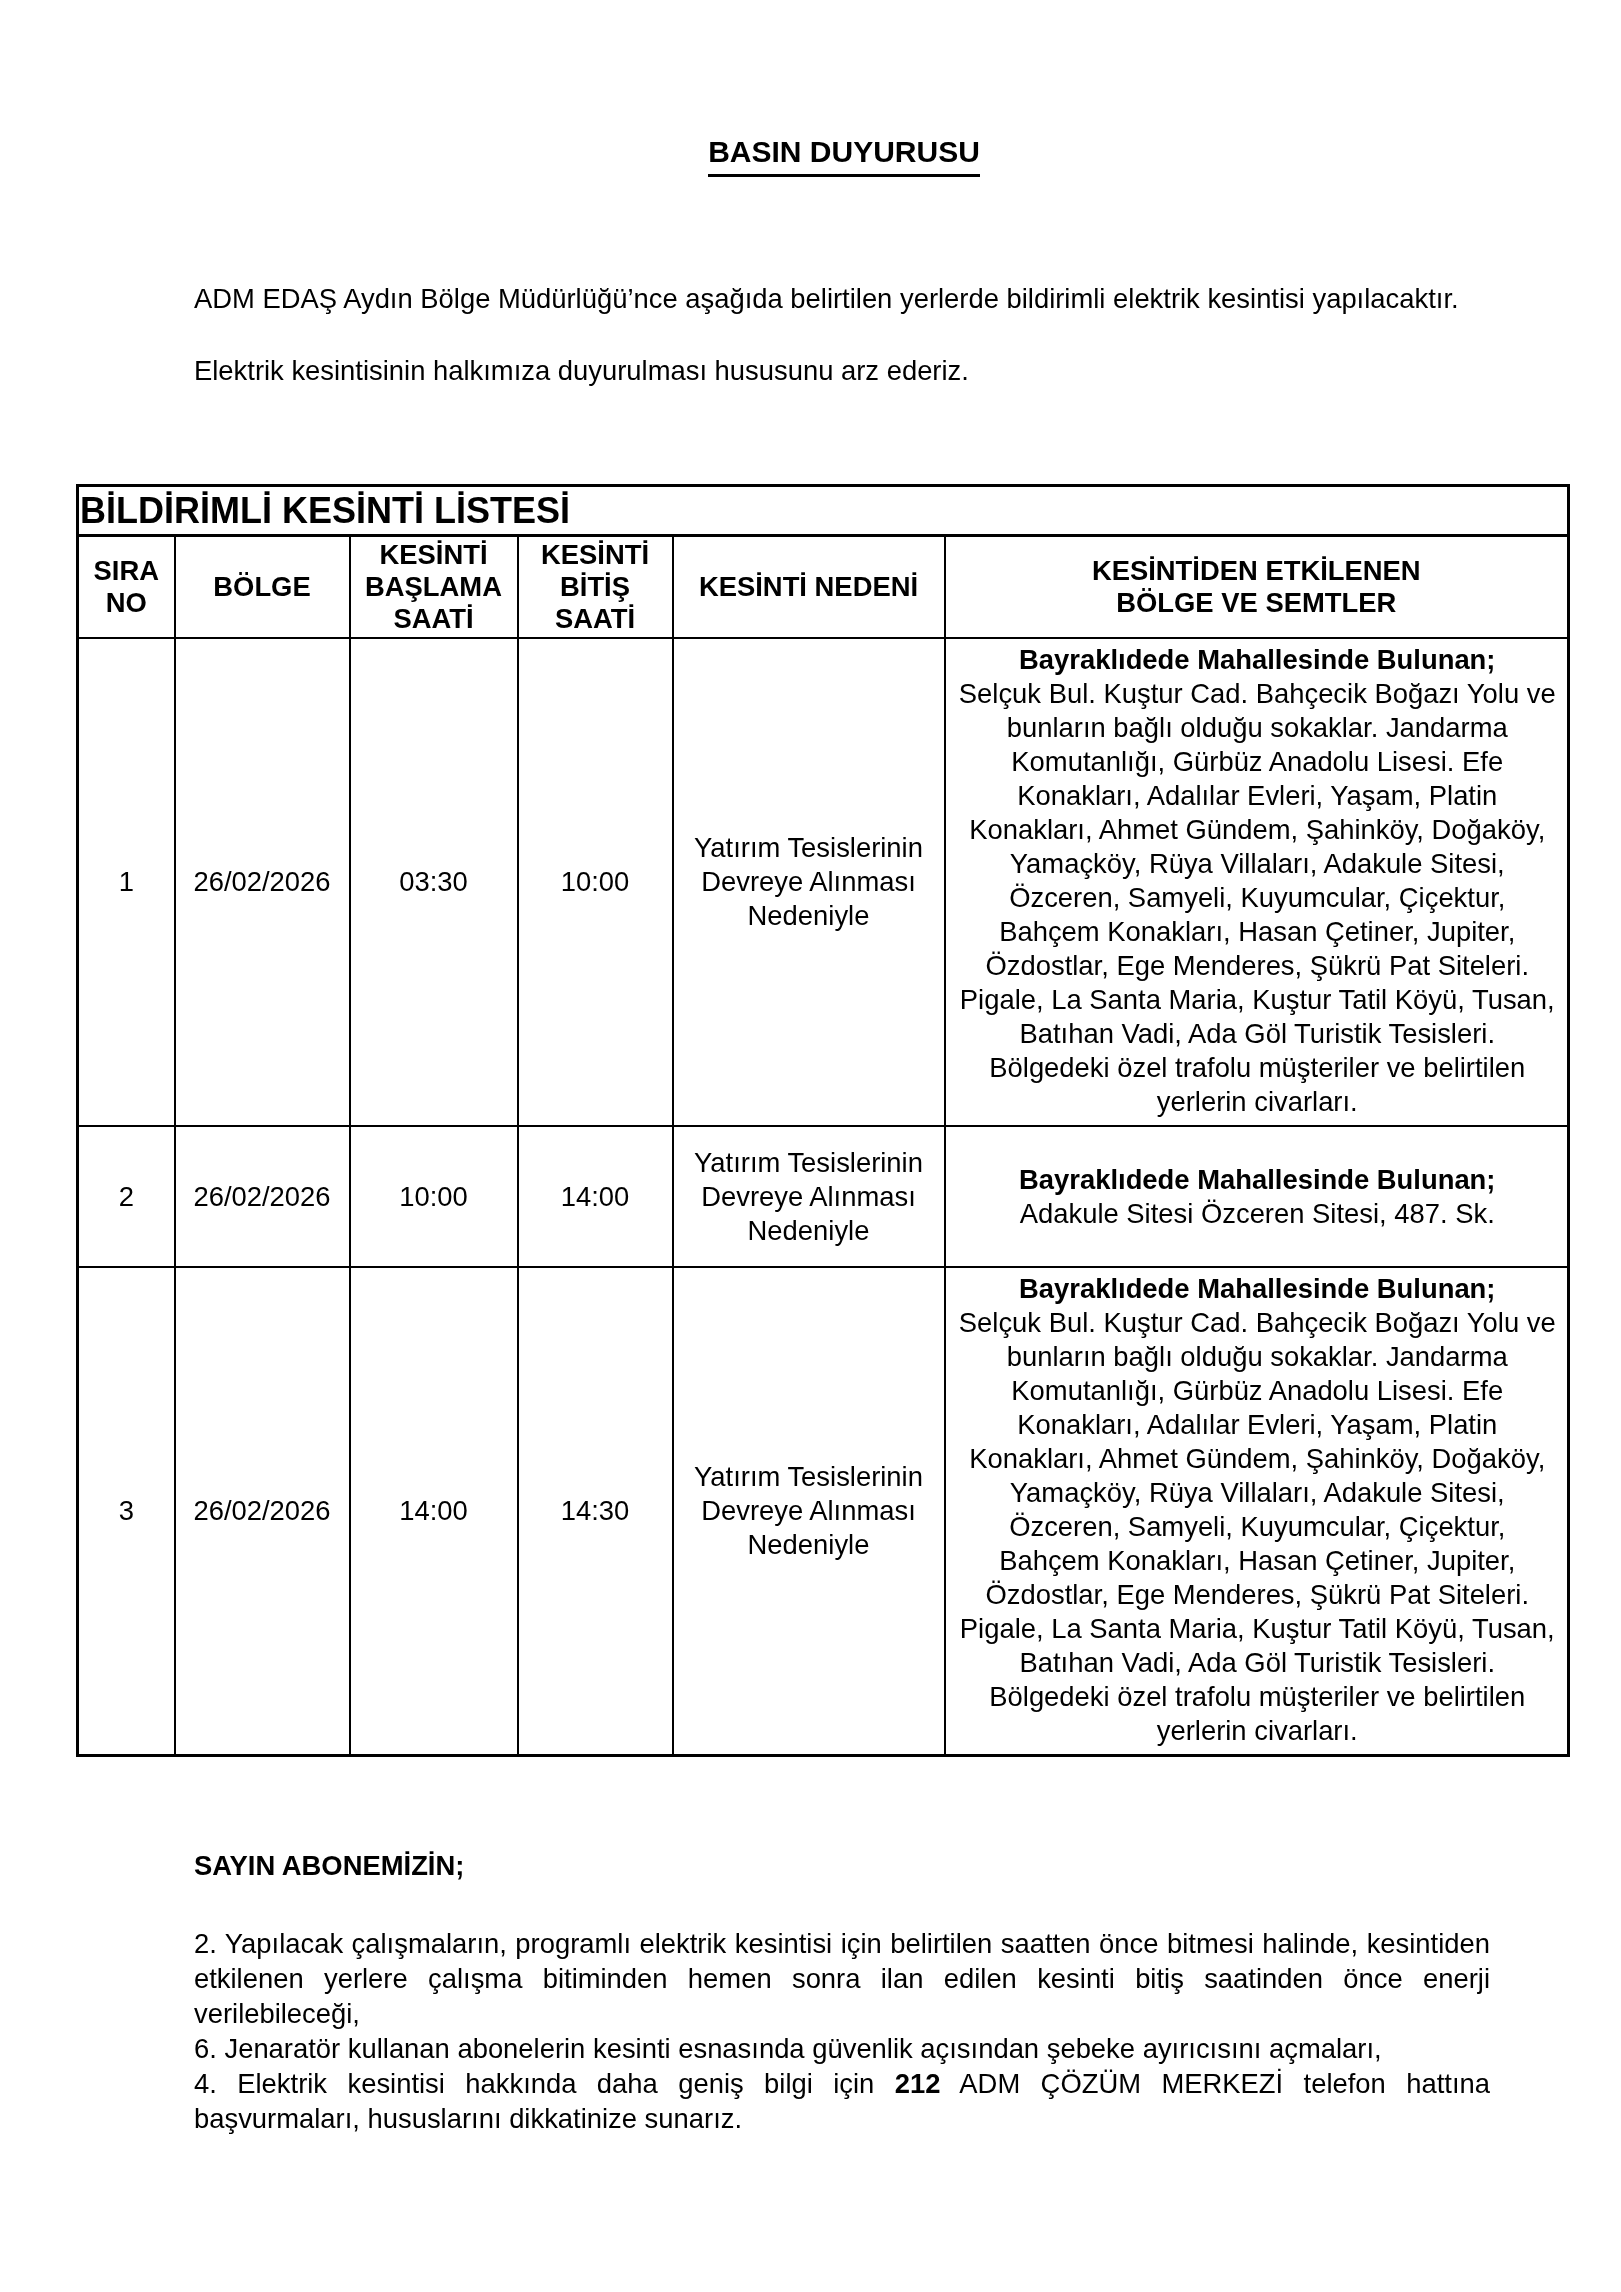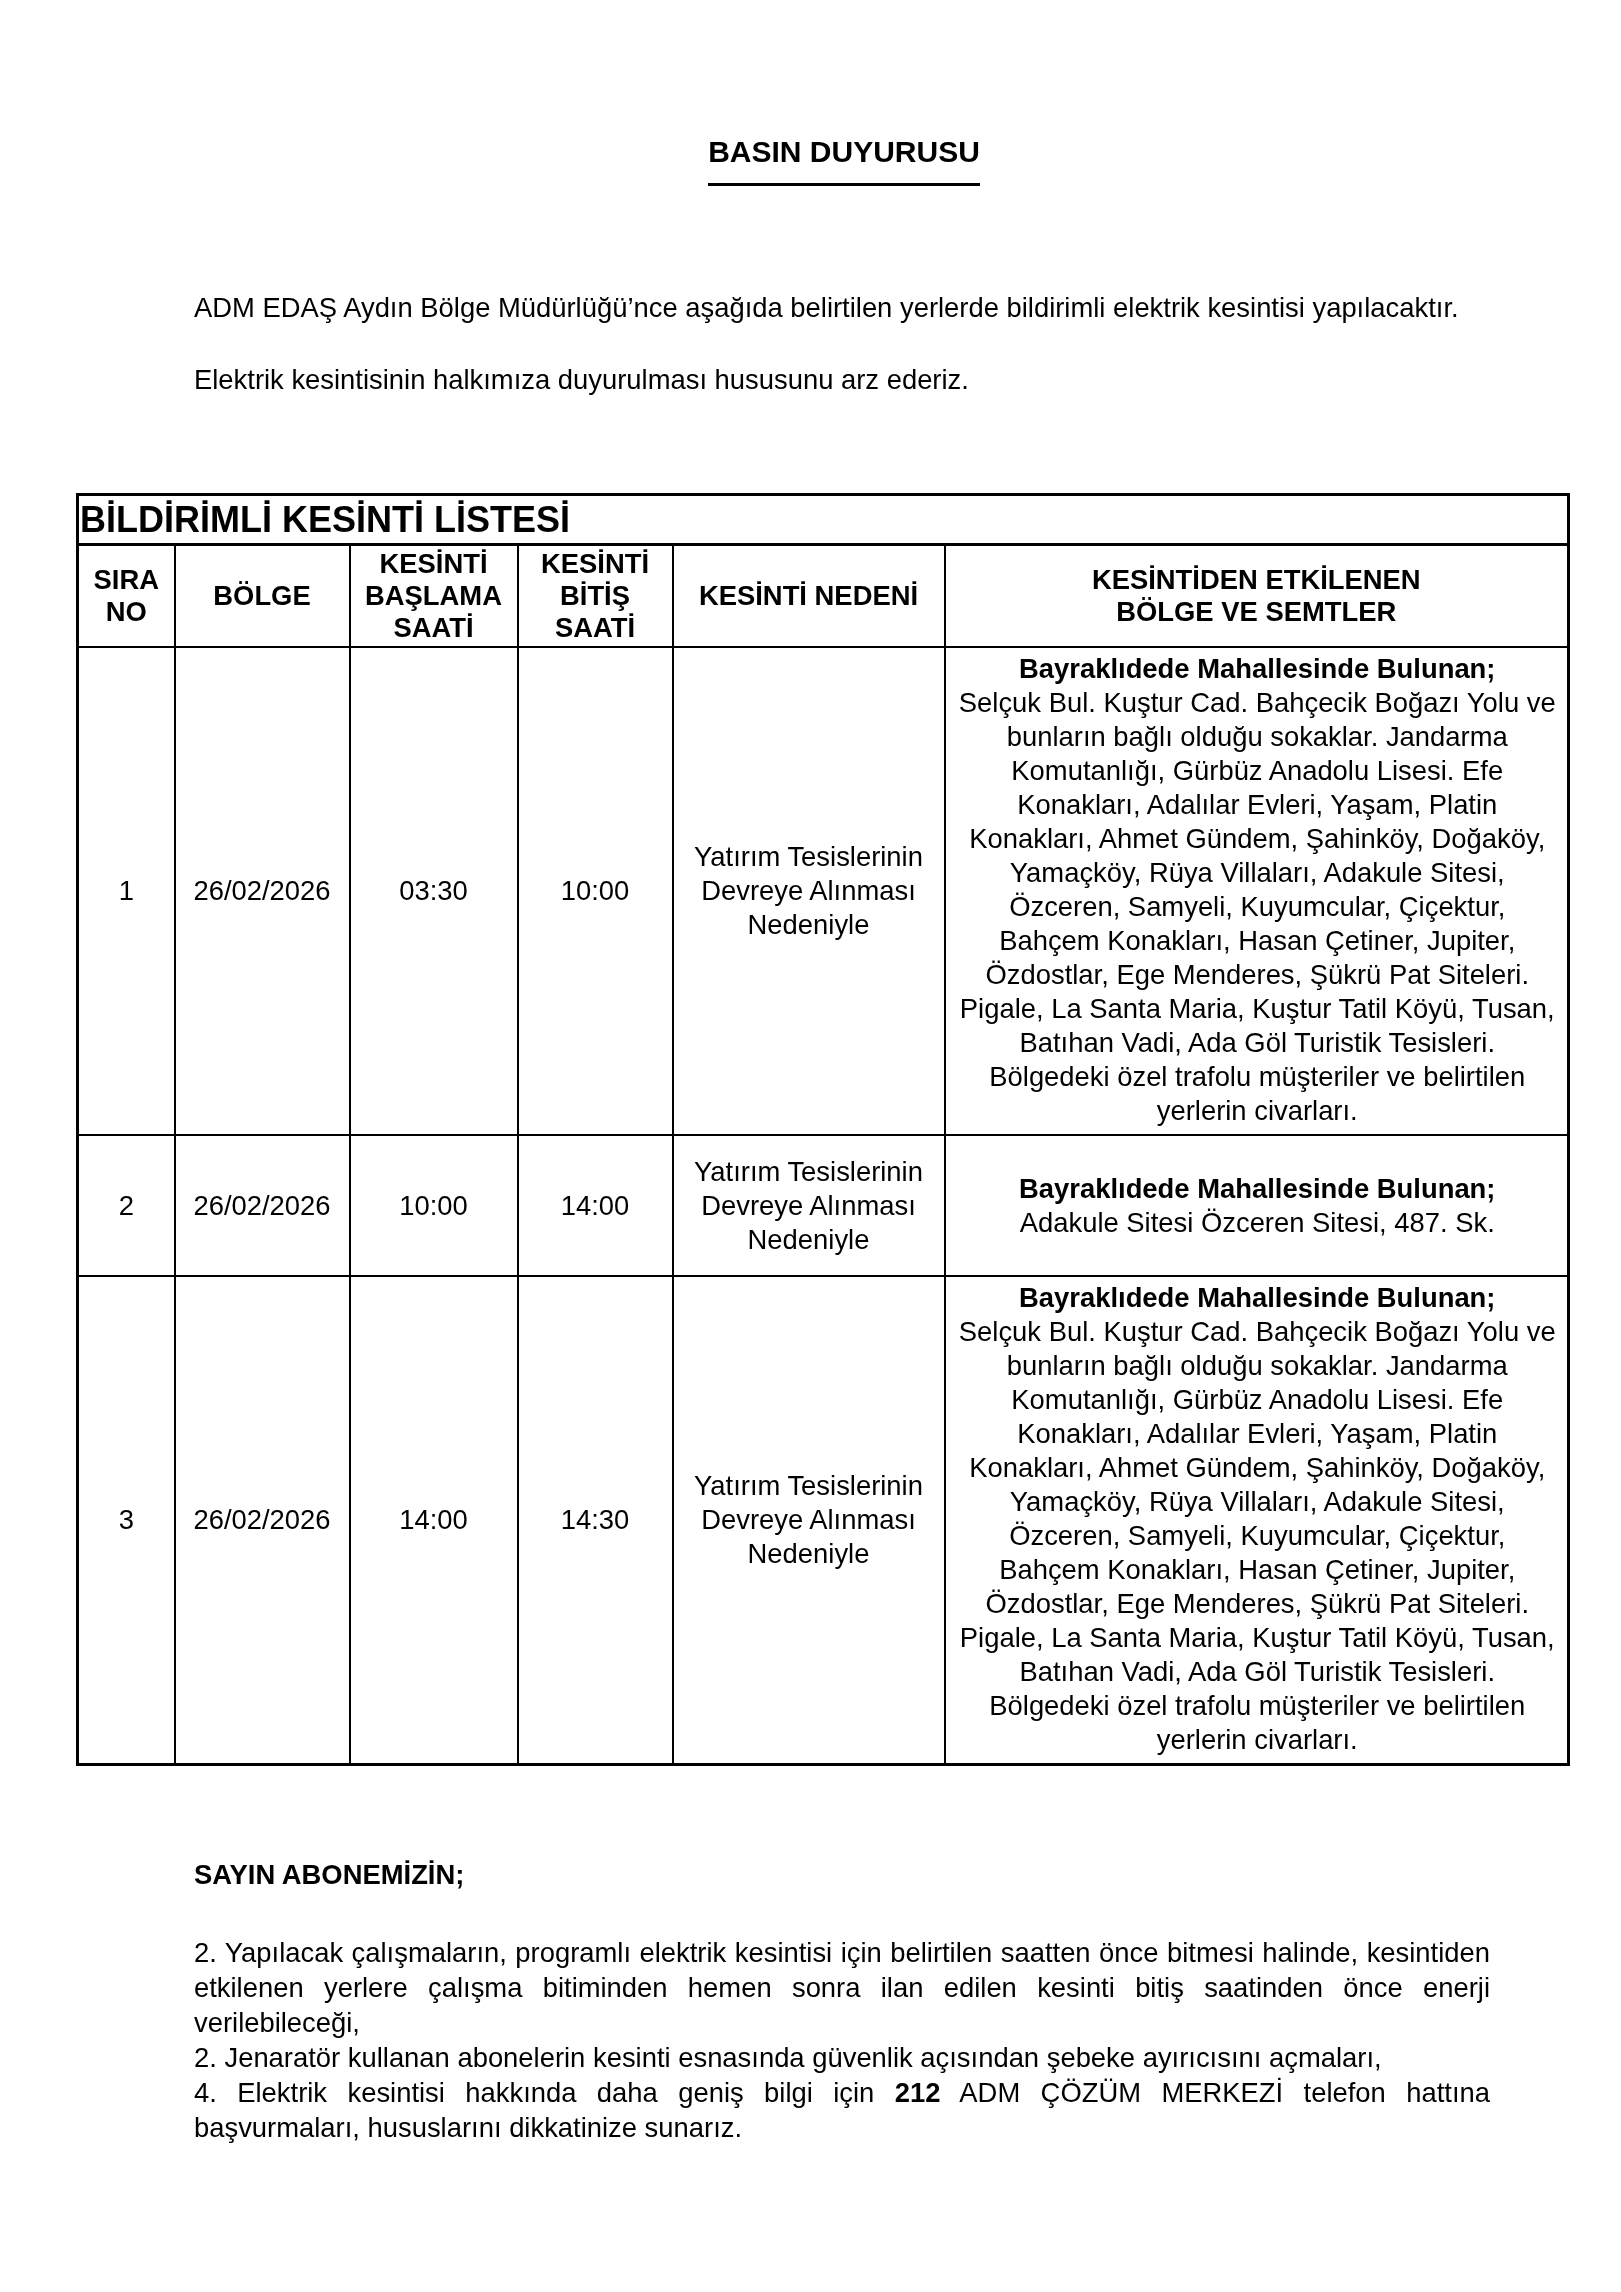"BASIN DUYURUSU" .doc-title .title-underline { padding-bottom: 15px -> 6px }
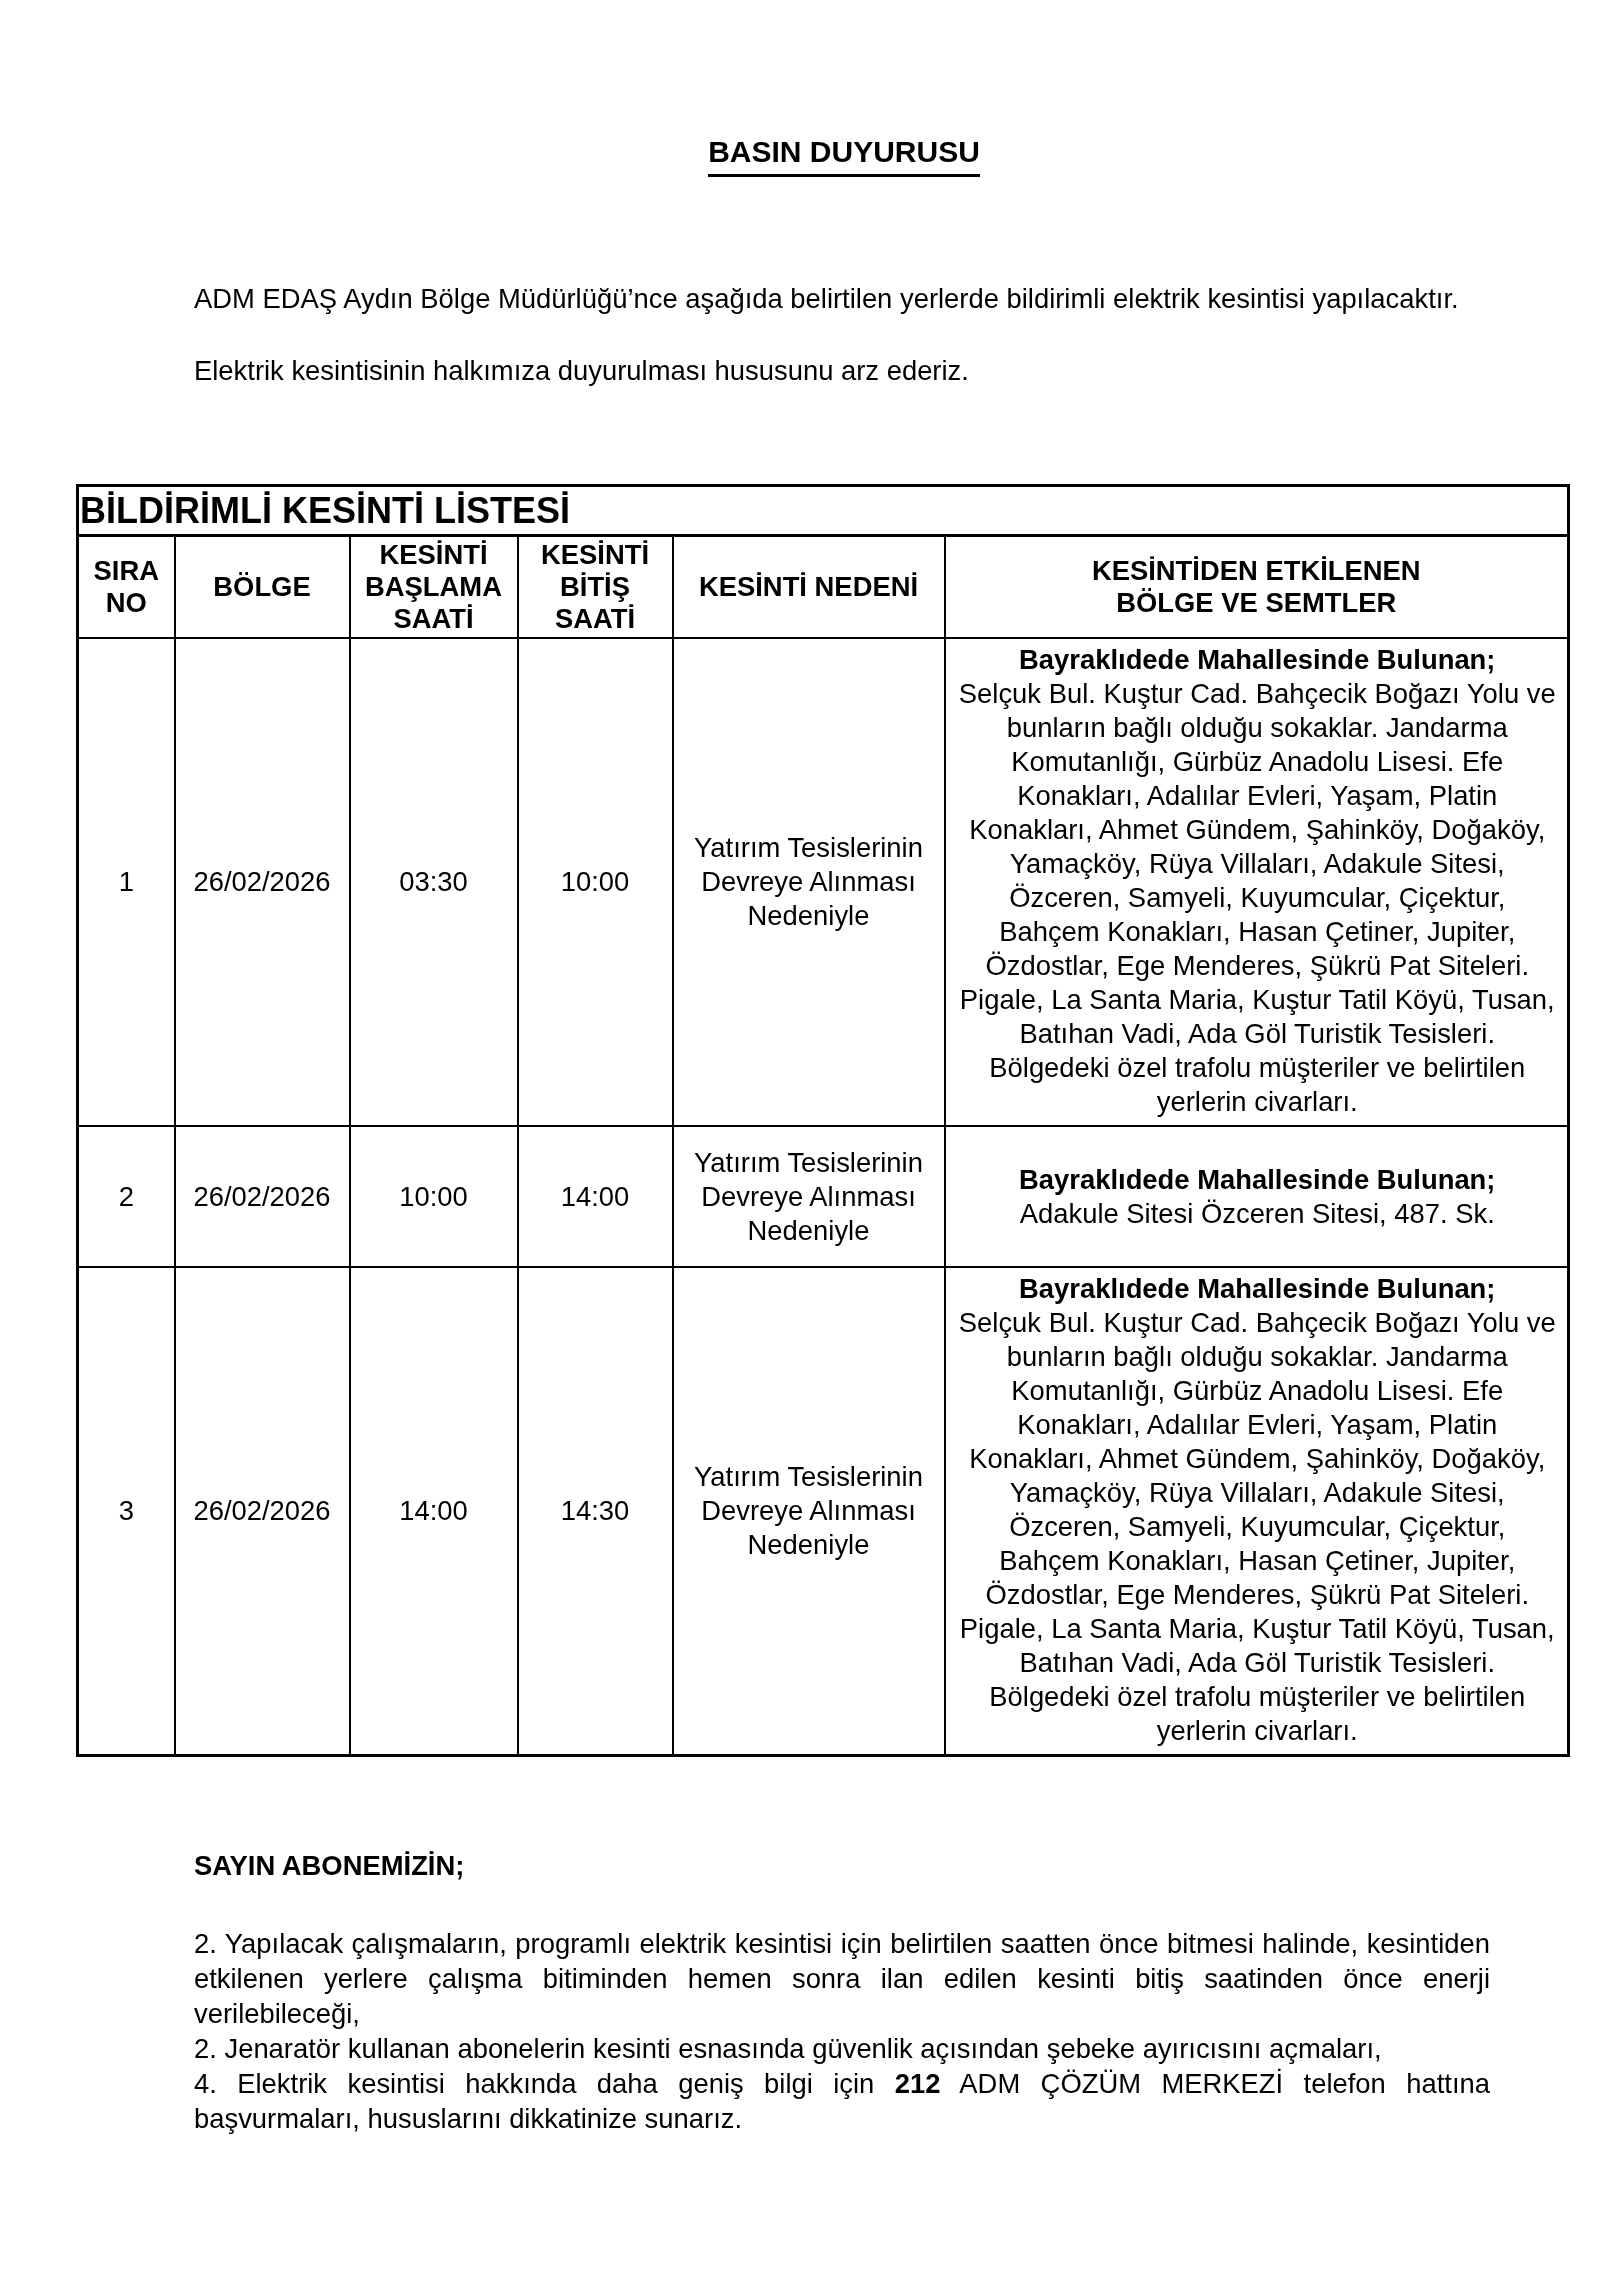"2. Jenaratör kullanan abonelerin kesinti" div.note { text: 2 -> 6 }
